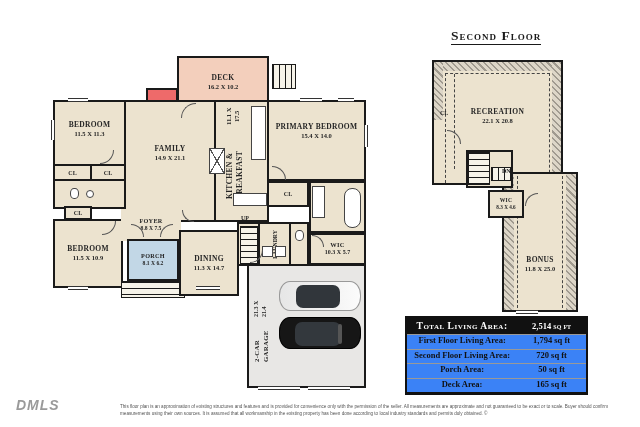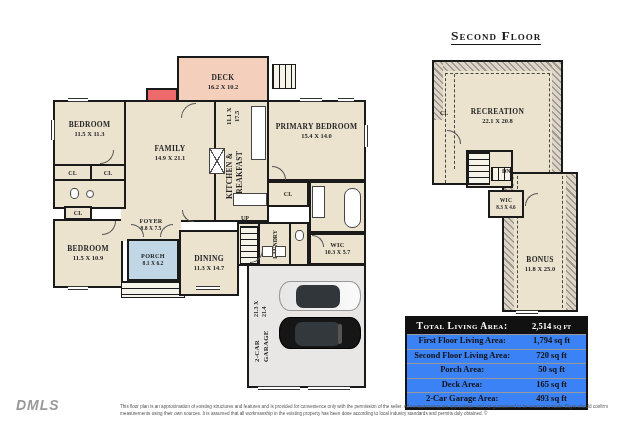"2-Car Garage Area:" div.at-row { html: <div> <span>2-Car Garage Area:</span> <span>493 sq ft</span> </div> -> none }
